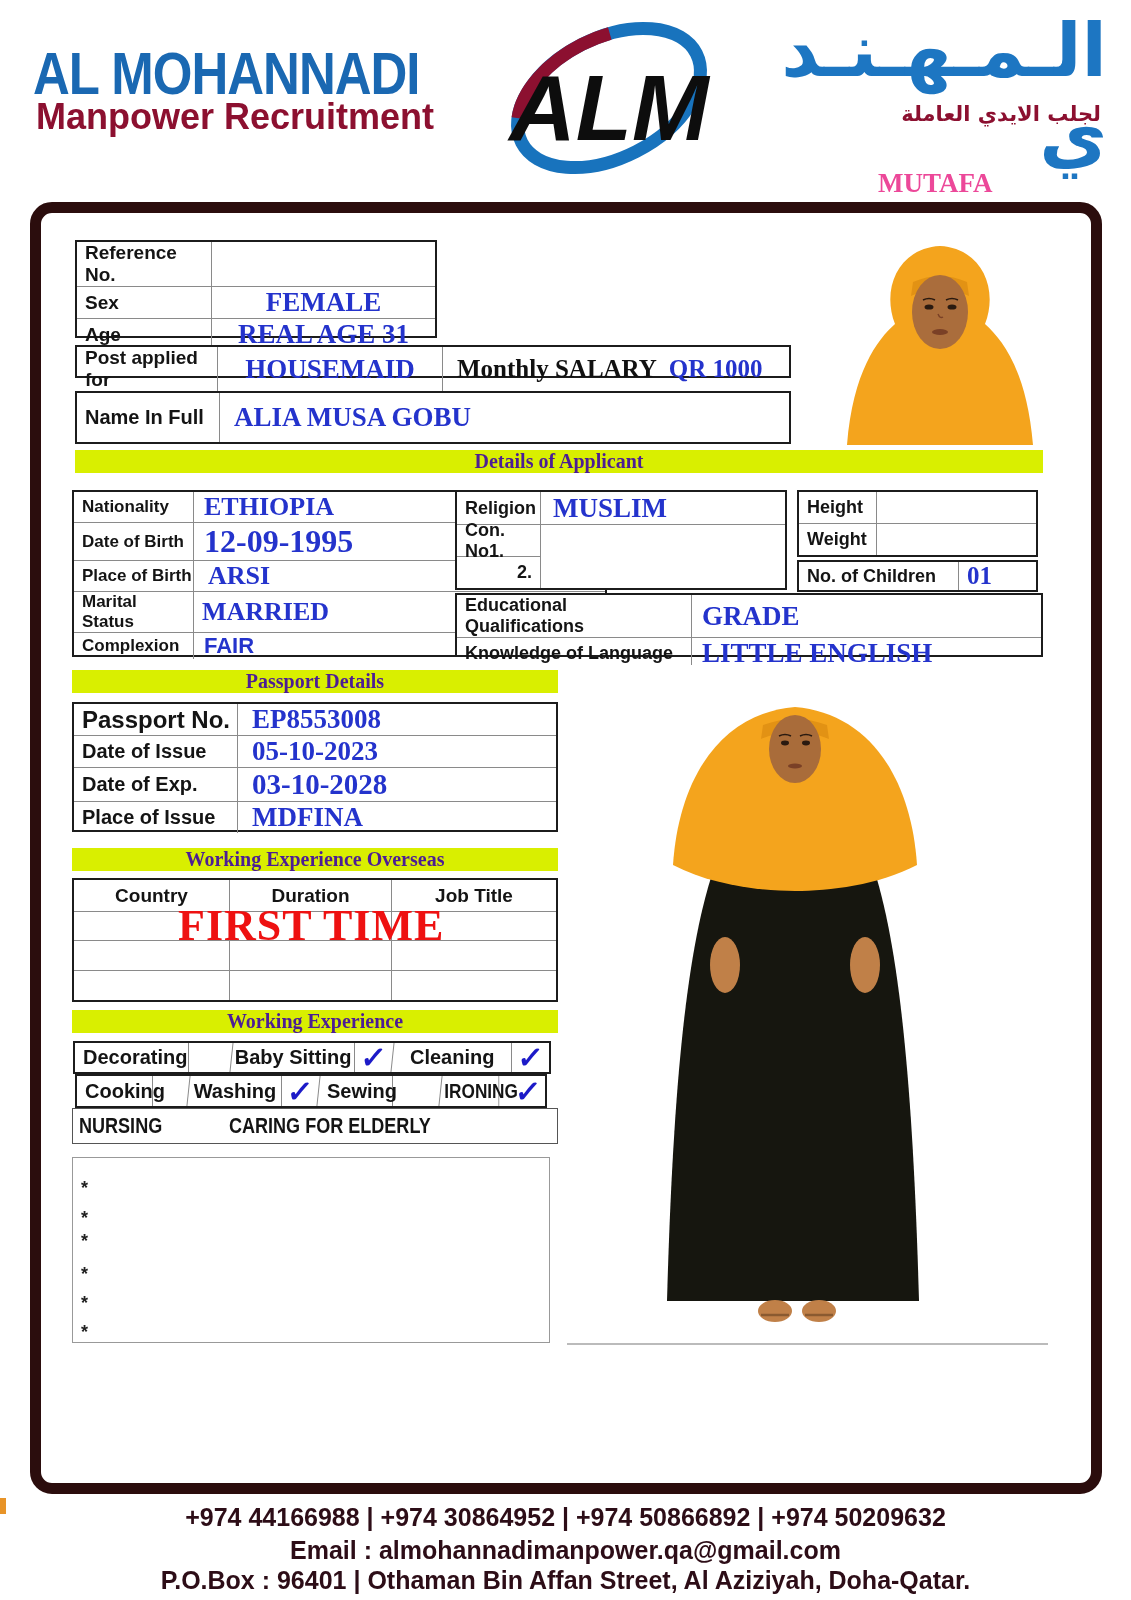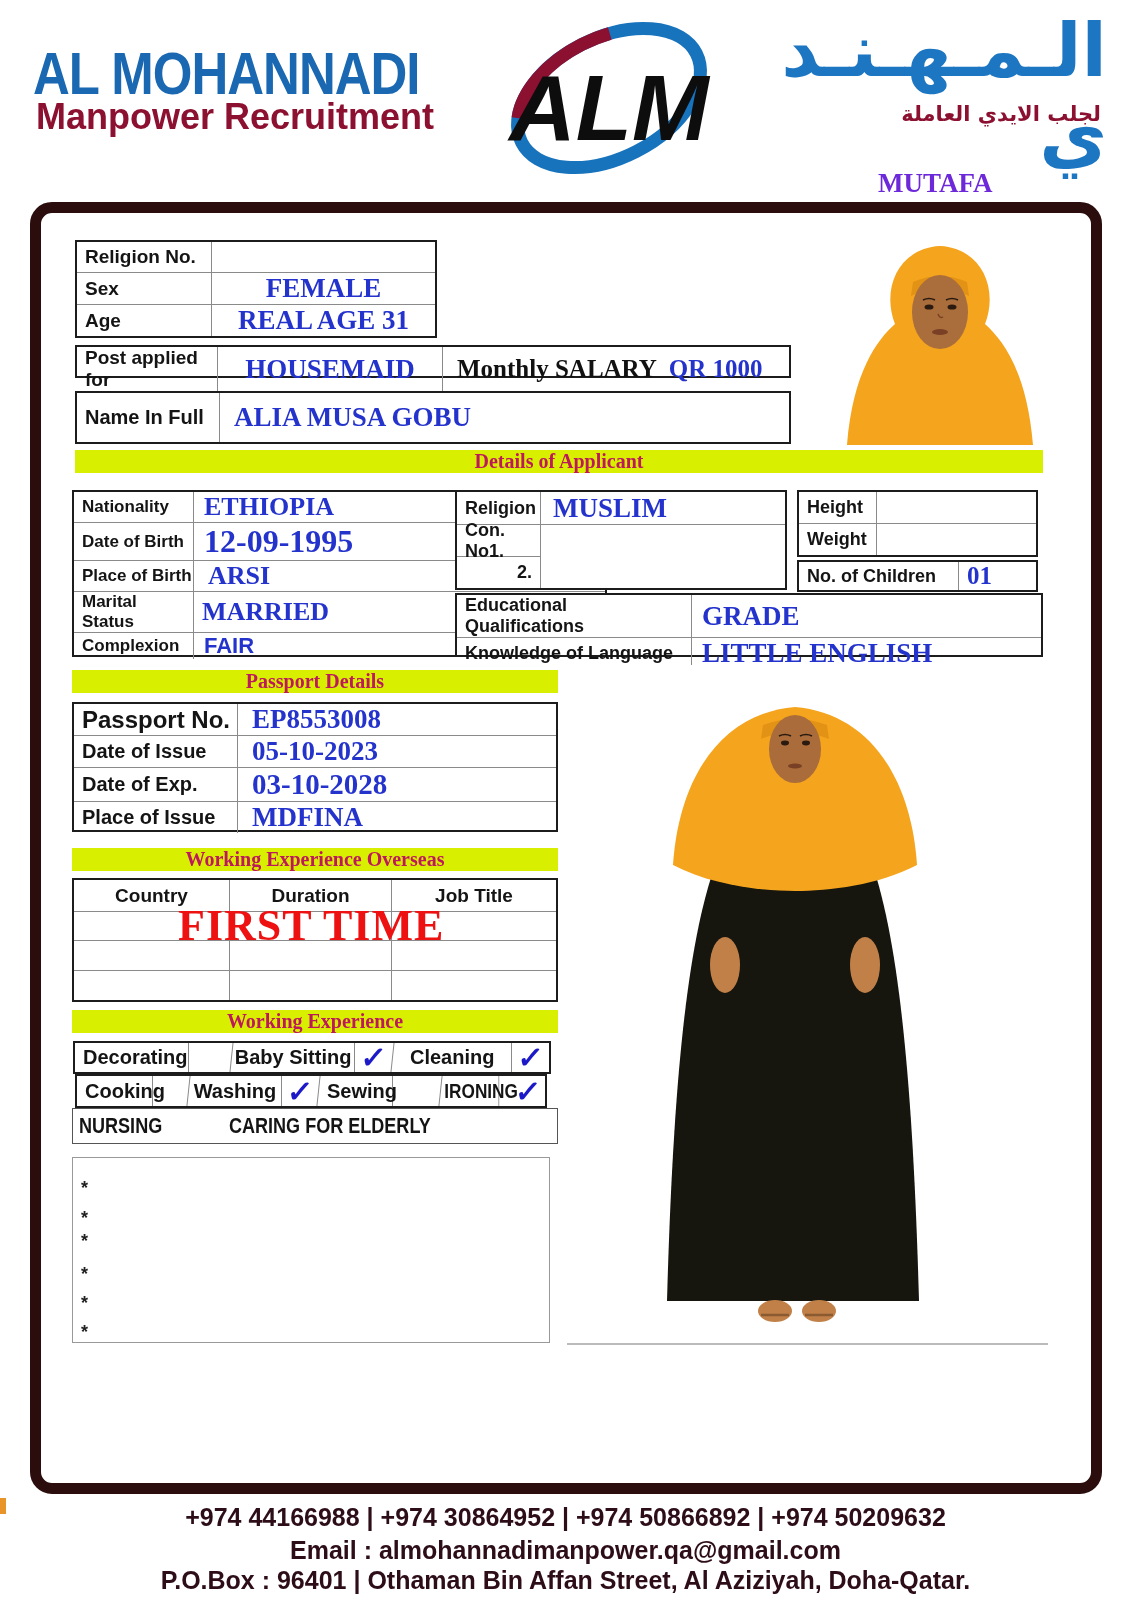"MUTAFA" .agent { color: #6d28d9 -> #ec4899 }
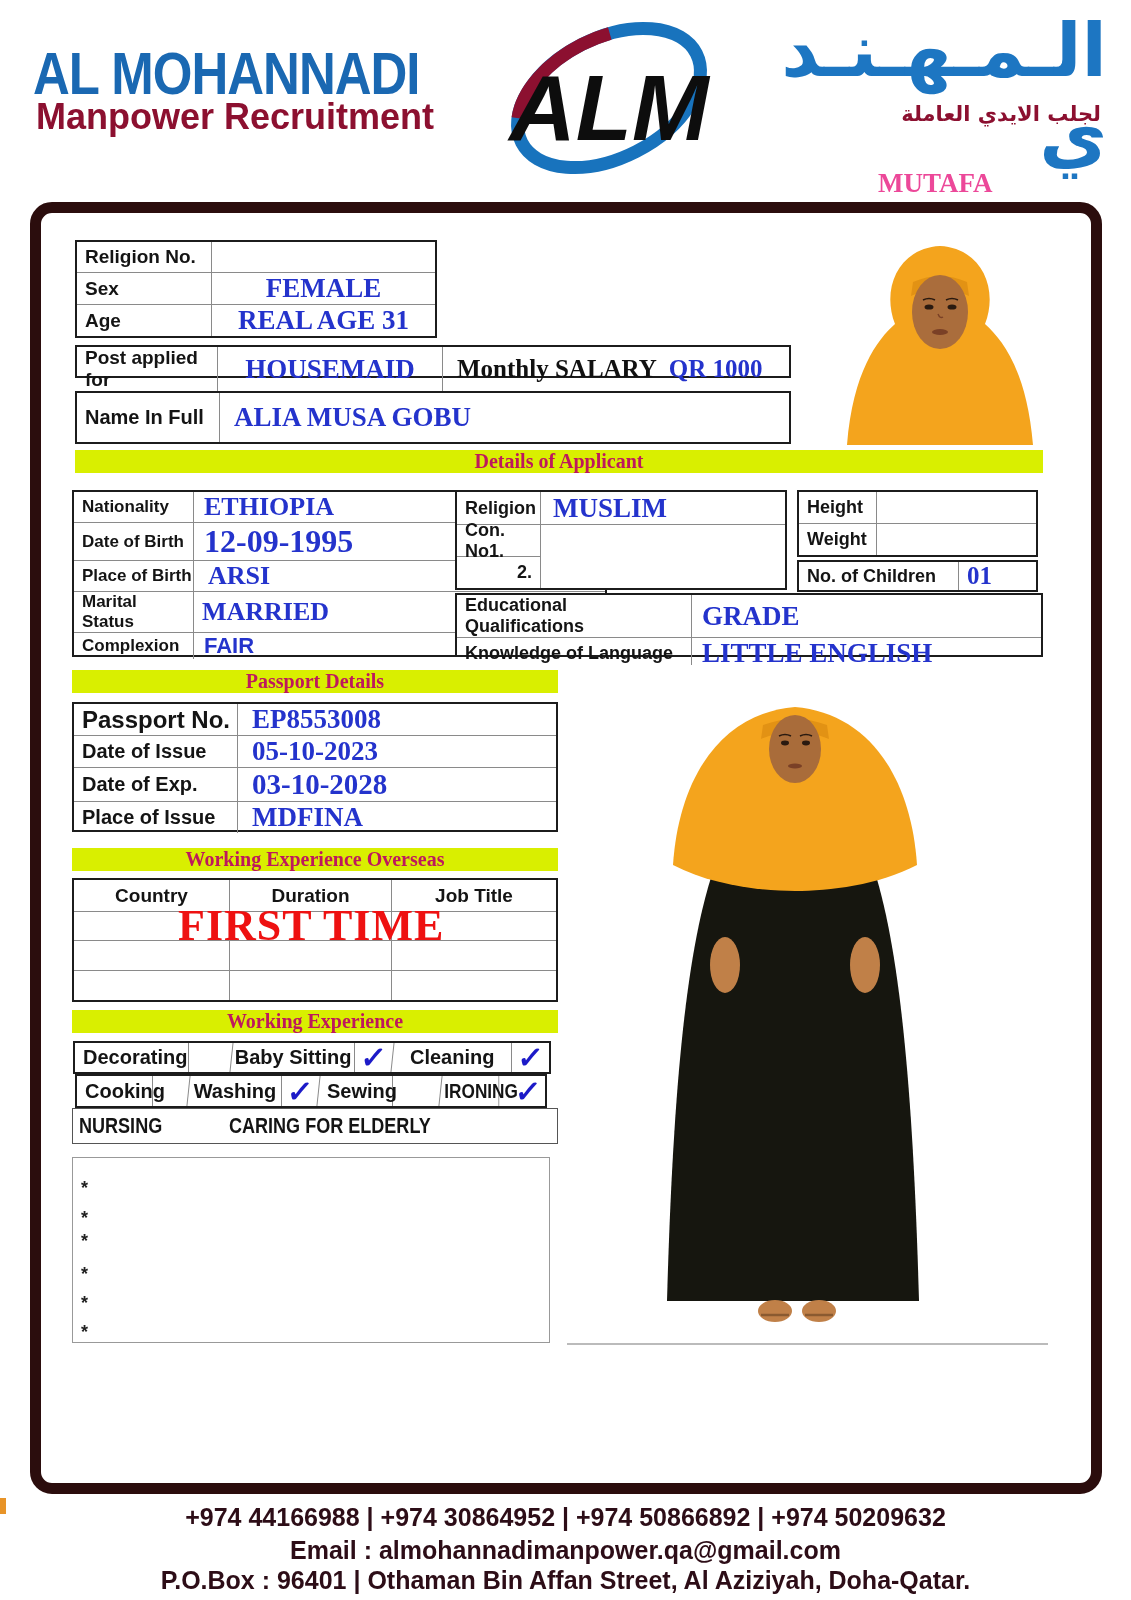"Religion No." div.lbl { text: Religion -> Reference }
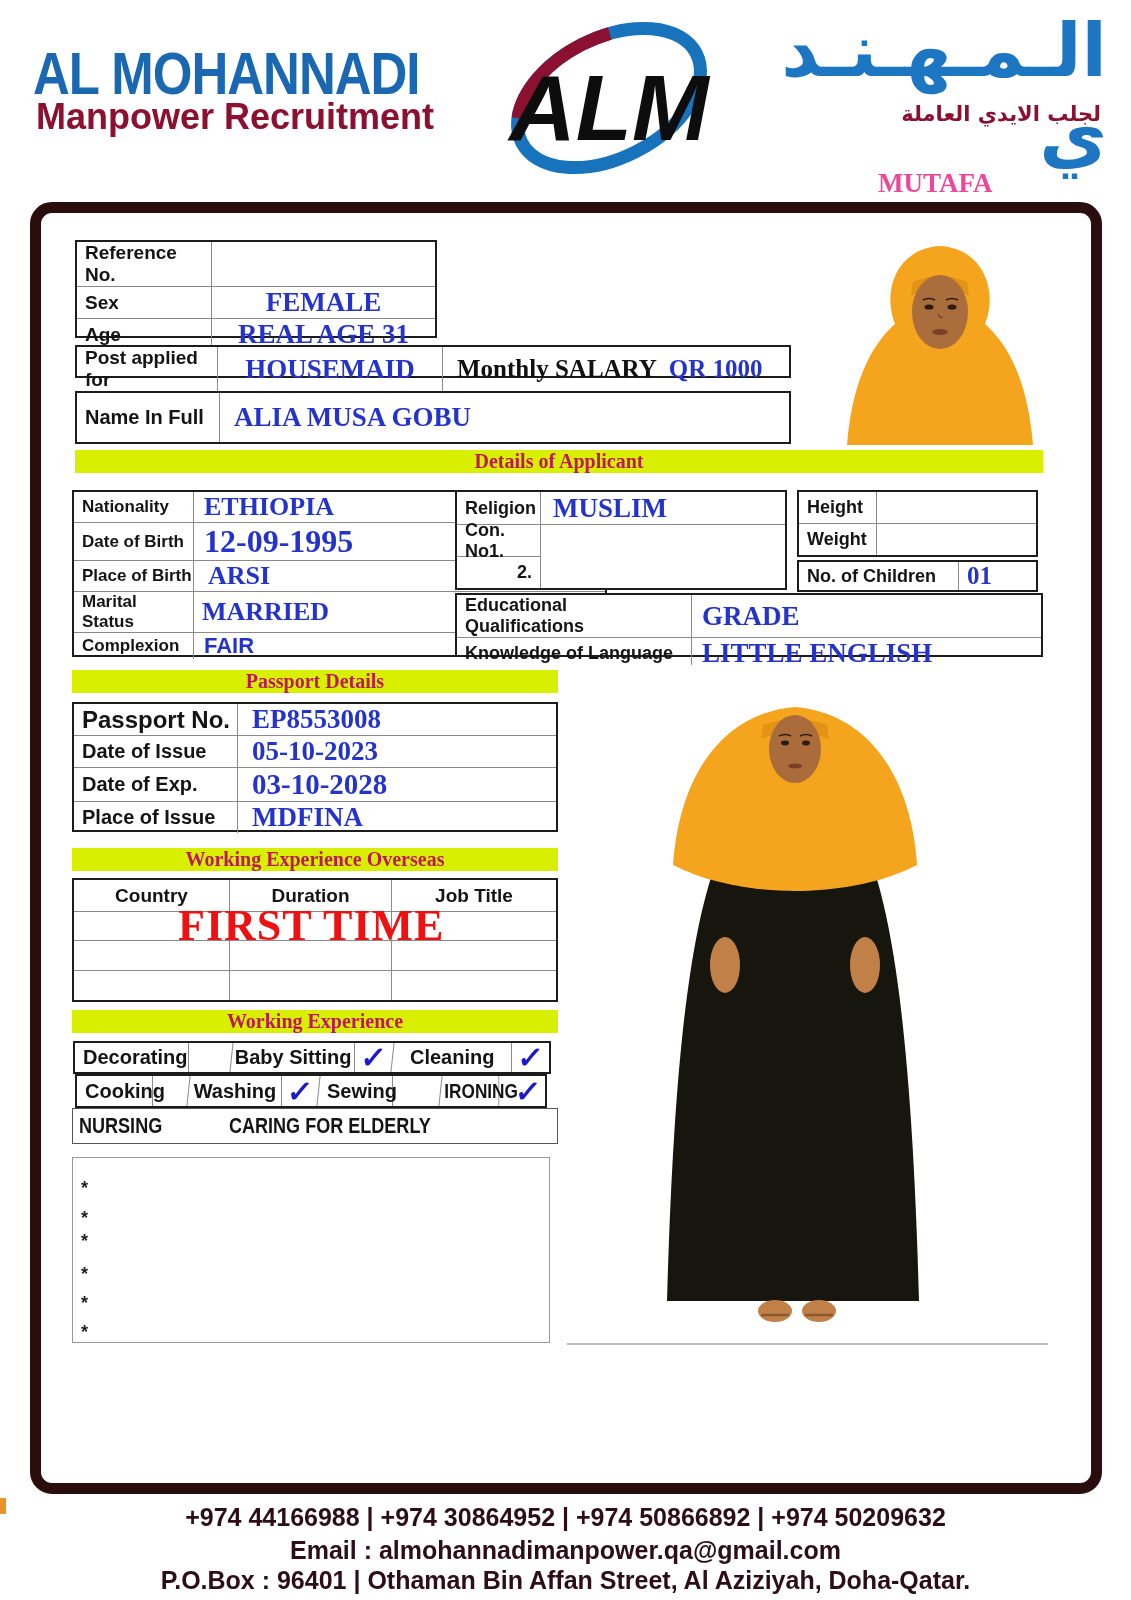"Details of Applicant" .bar { color: #be185d -> #4c1d95 }
